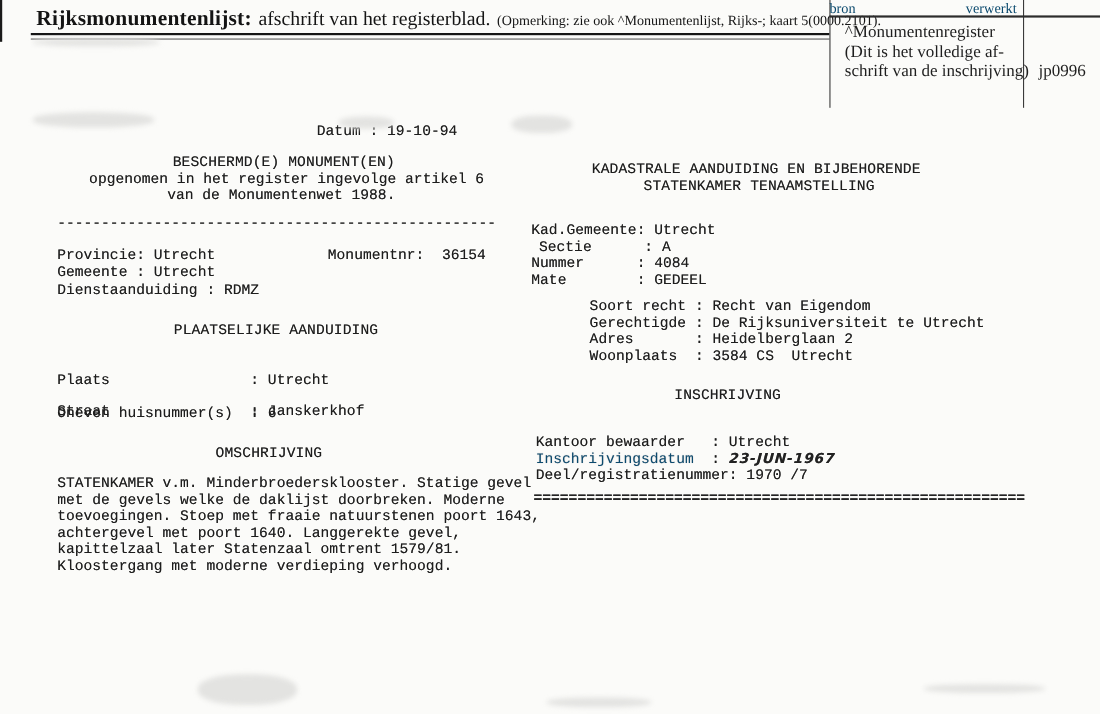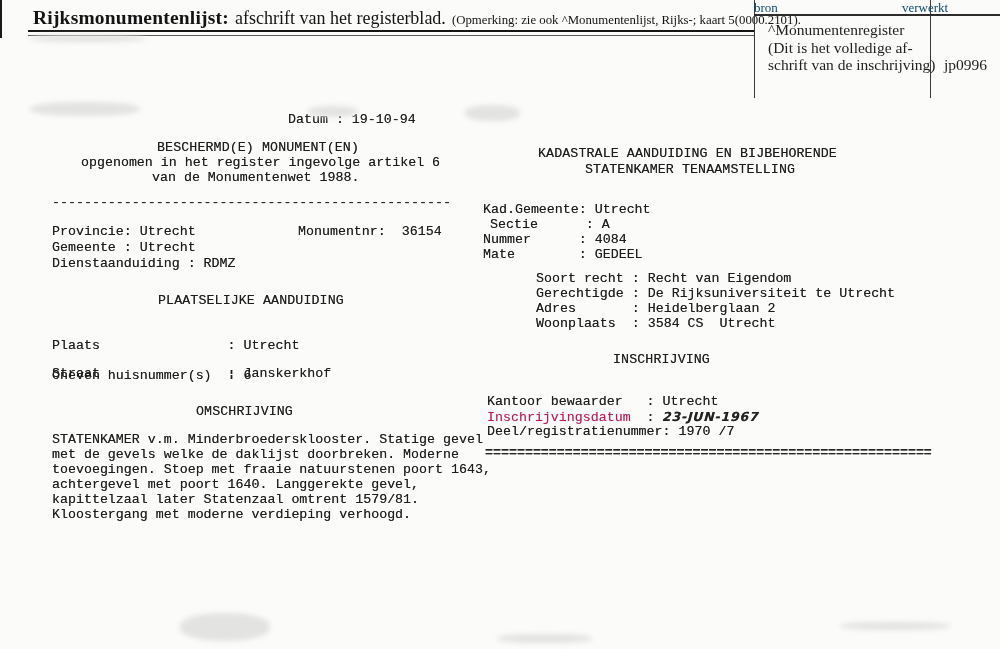"verwerkt" .stamp-verwerkt-header { left: 902px -> 878px }
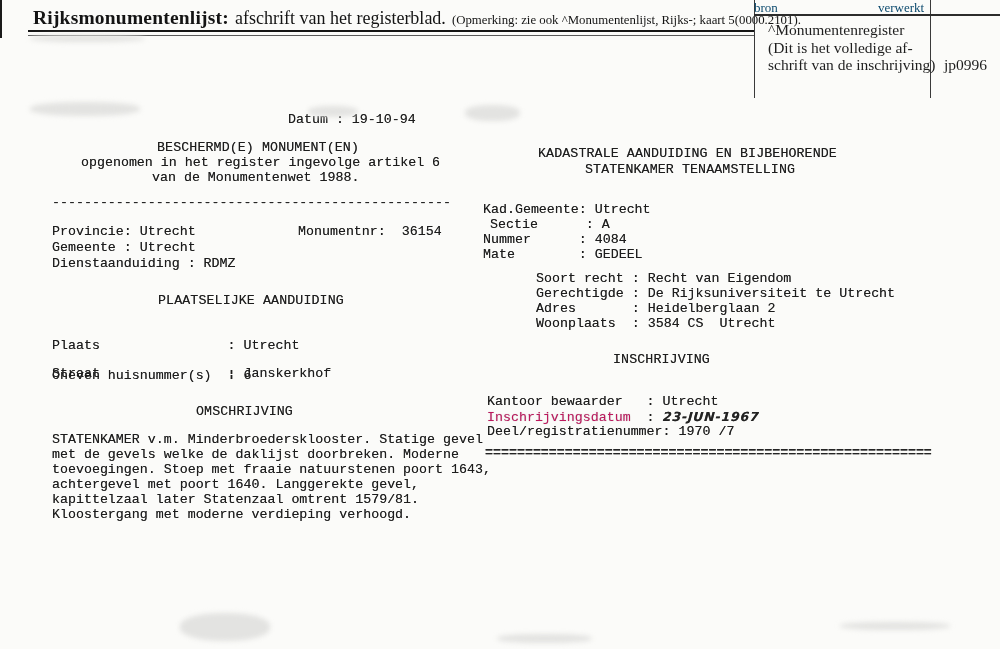"Inschrijvingsdatum" .faded-label { color: #be185d -> #0c4a6e }
